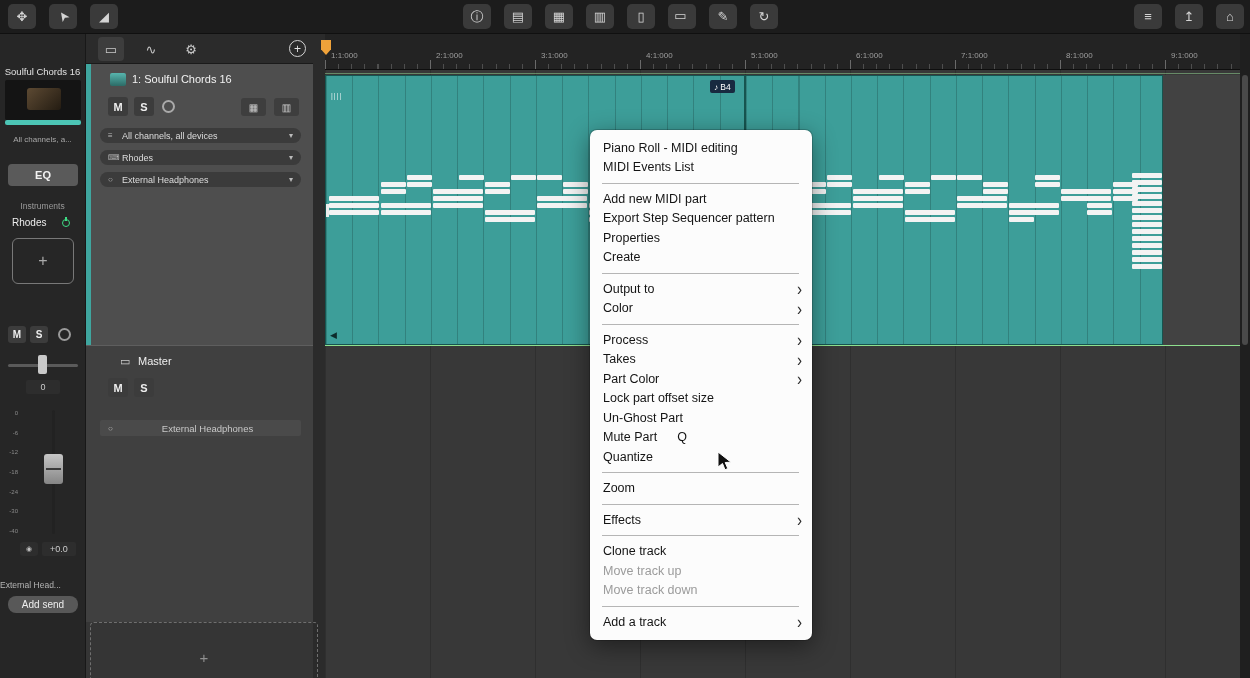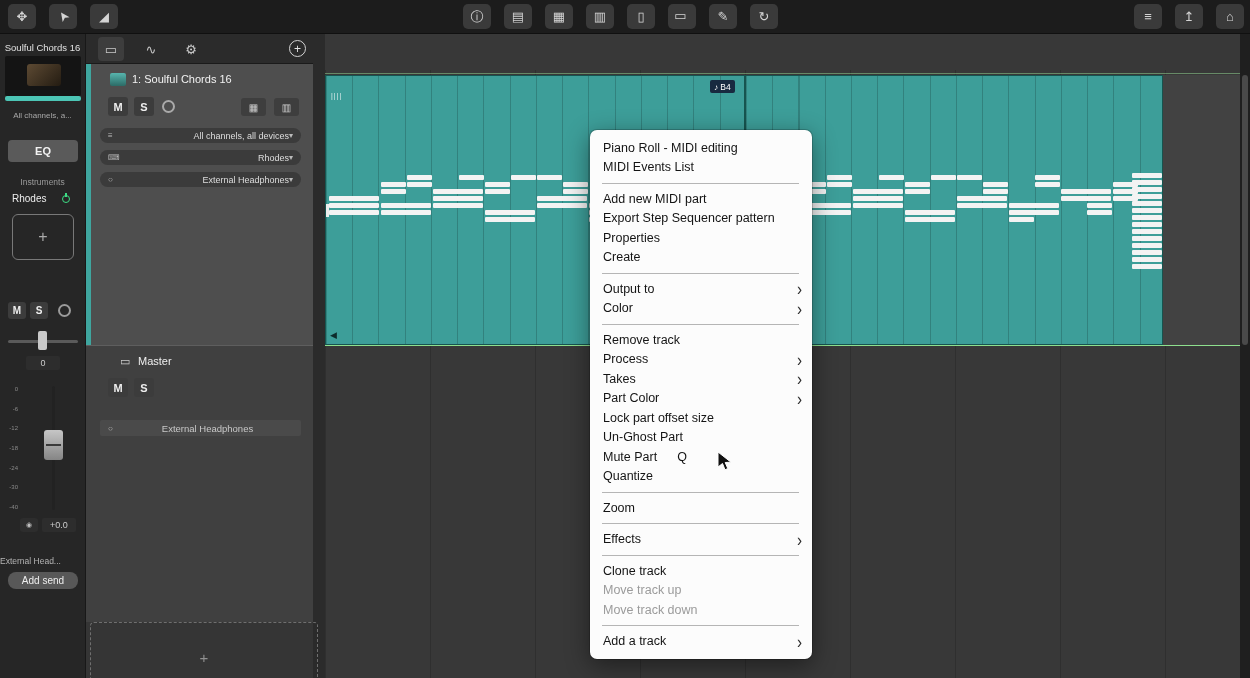"1:1:000" div.ruler { html: none -> <div> <div> <div>1:1:000</div> <div>2:1:000</div> <div>3:1:000</div> <div>4:1:000</div> <div>5:1:000</div> <div>6:1:000</div> <div>7:1:000</div> <div>8:1:000</div> <div>9:1:000</div> </div> <div></div> <div></div> <div></div> </div> }
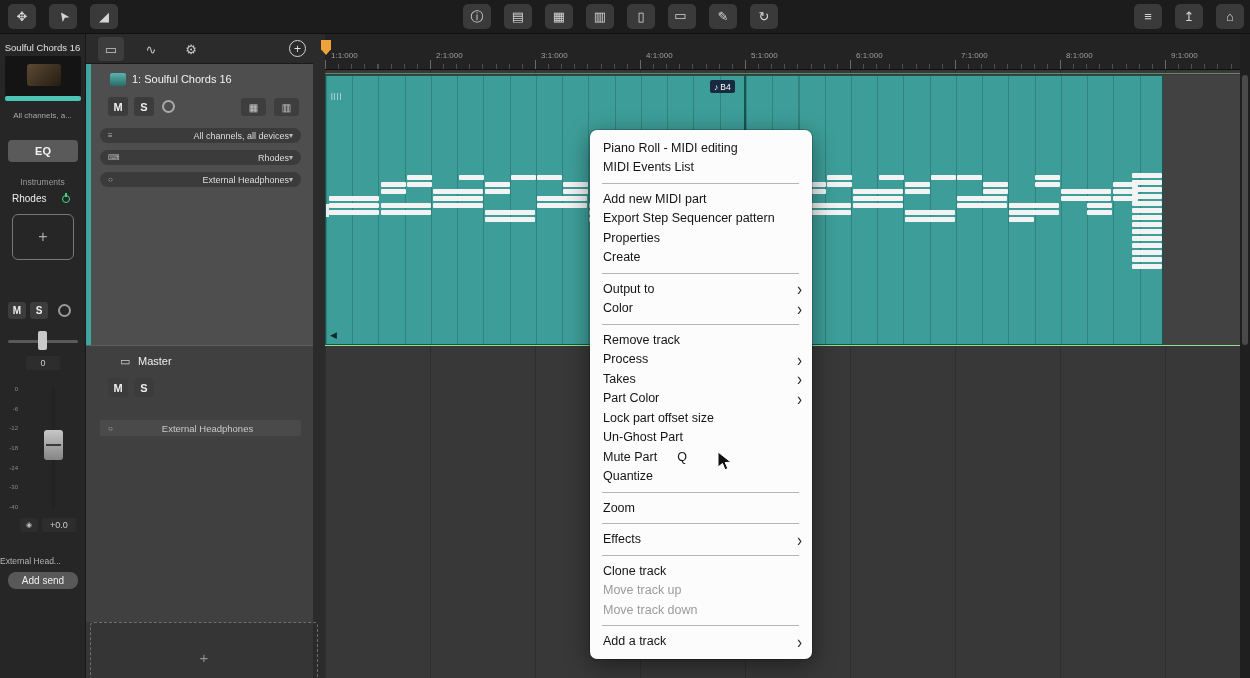"Soulful Chords 16" .sidebar>div { margin-top: none -> 24px }
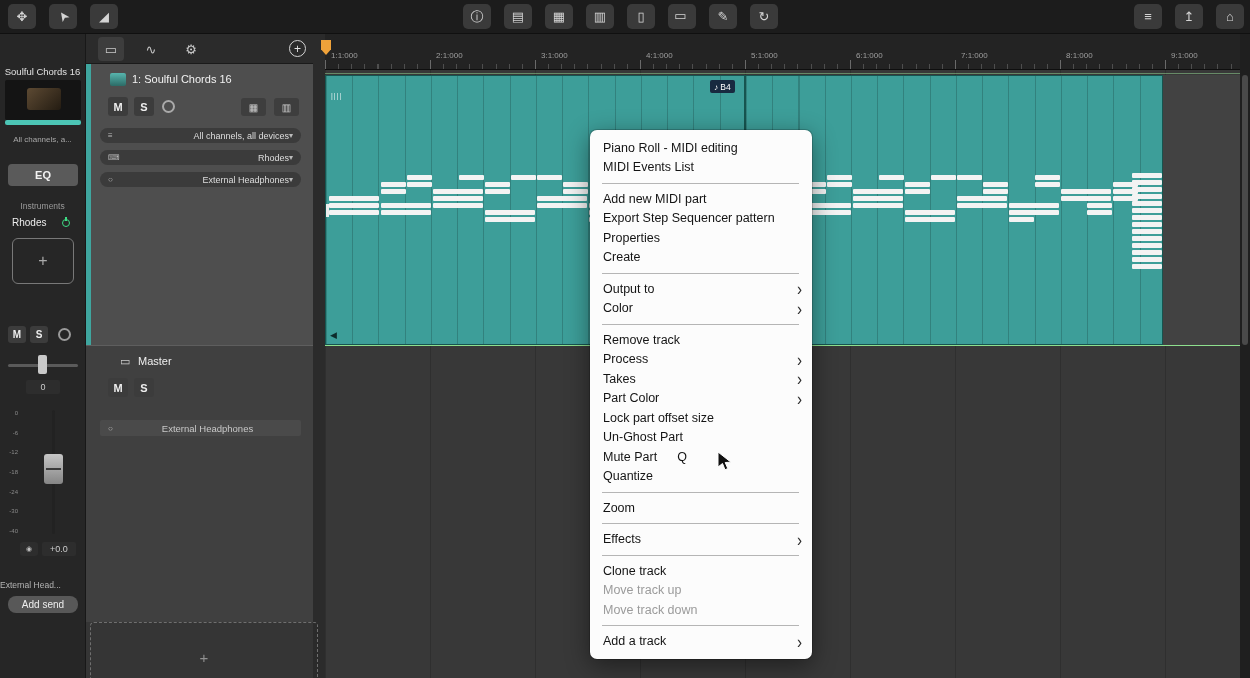"All channels, all devices" .dd-label { text-align: right -> left }
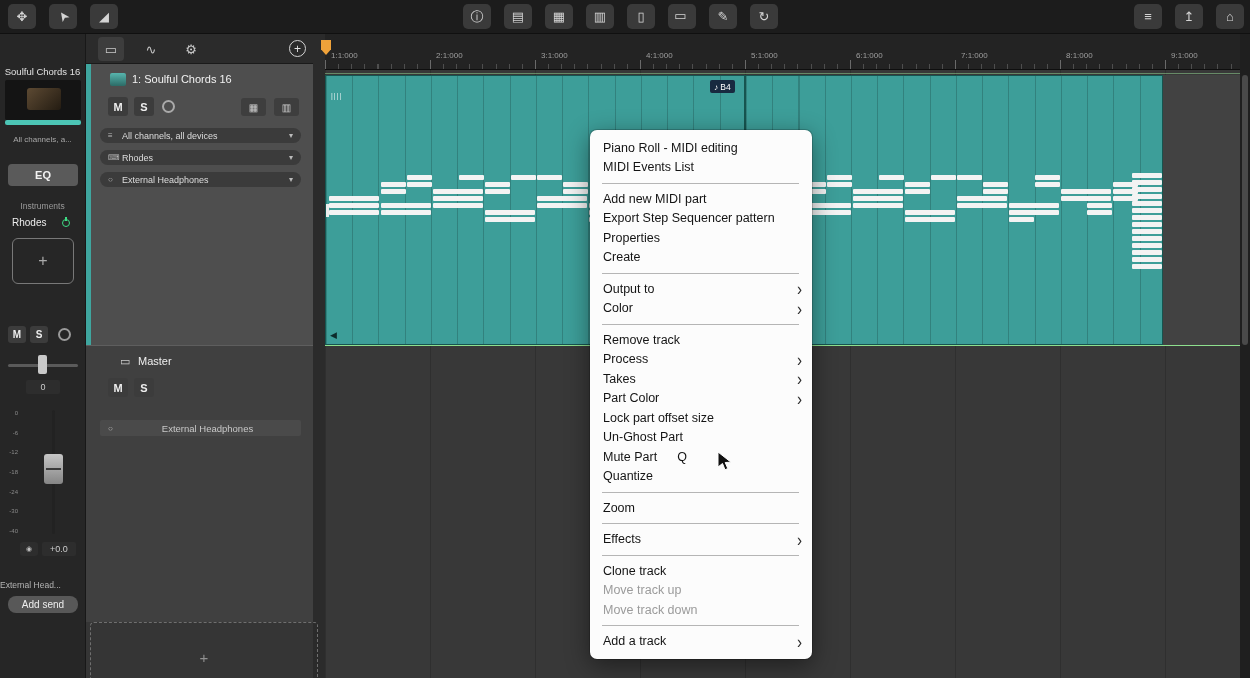"Remove track" div.menu-item { html: <div> <div>Remove track</div> </div> -> none }
